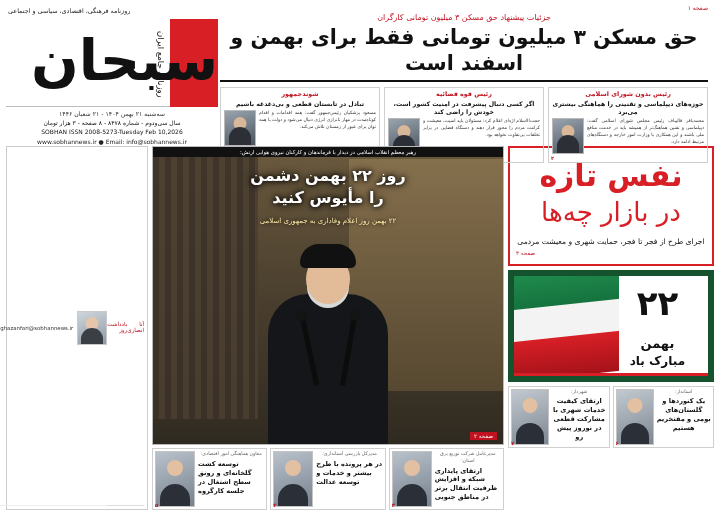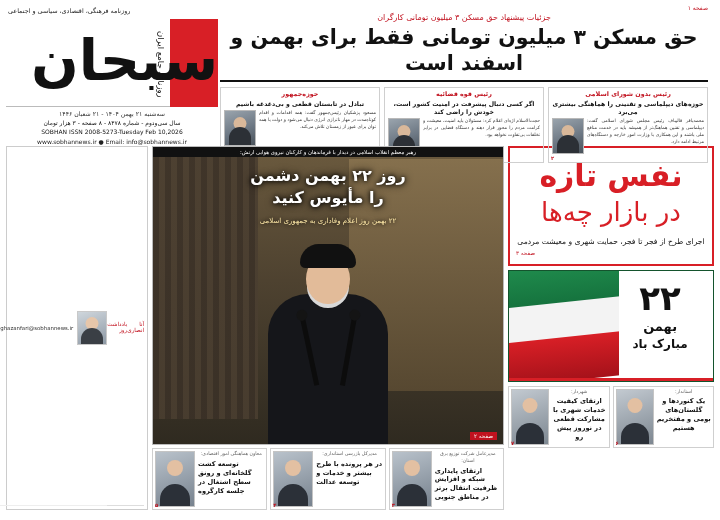"حوزه‌جمهور" div.ptitle { text: حوزه -> شوند }
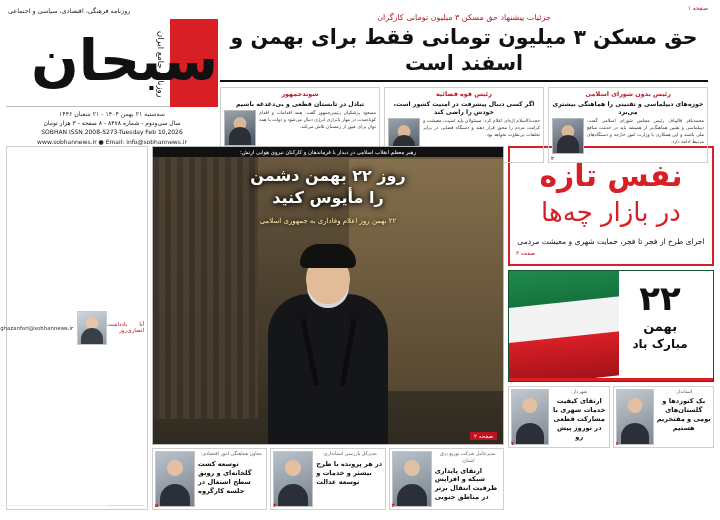"۲۲" .flag-card { border: 1px solid #14532d -> 6px solid #14532d }
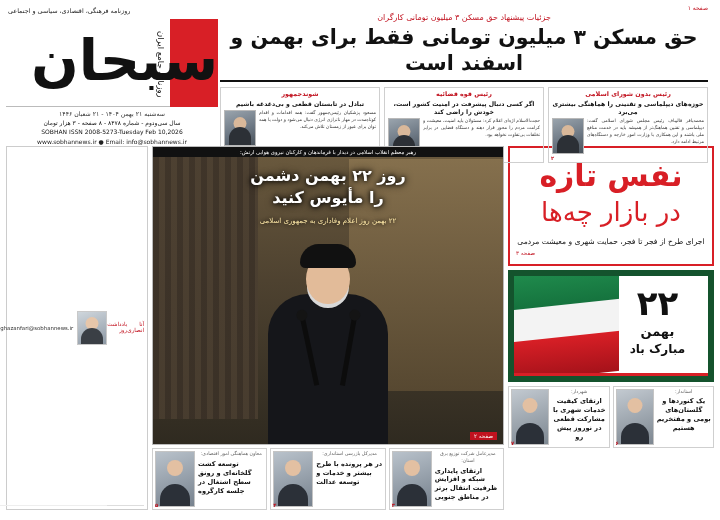"بهمن" .ft-b { margin-top: 4px -> 16px }
